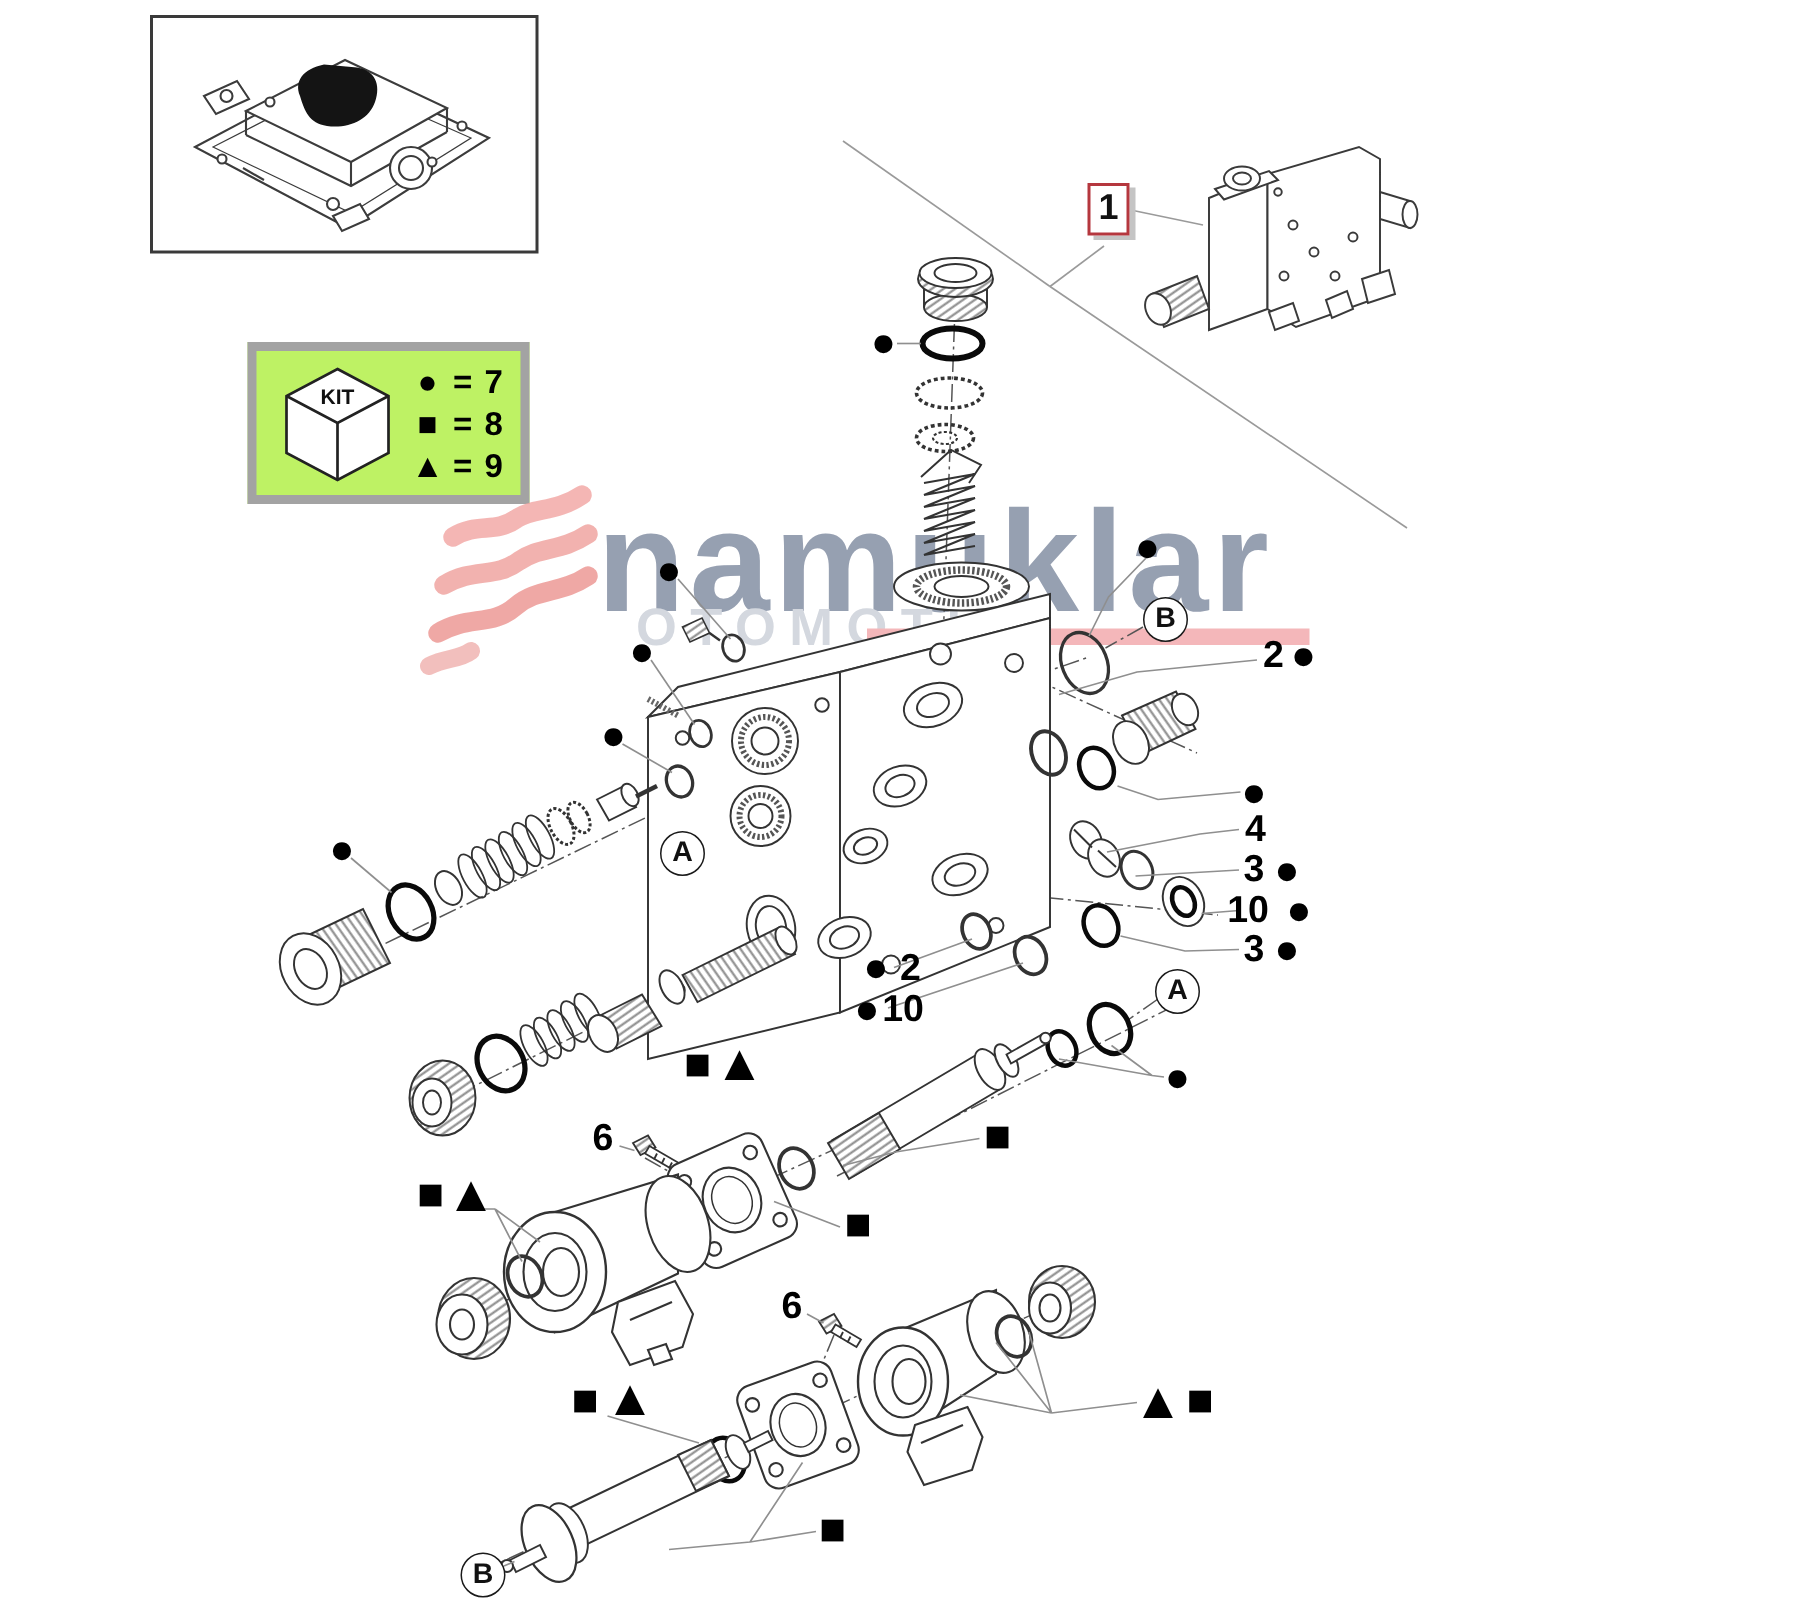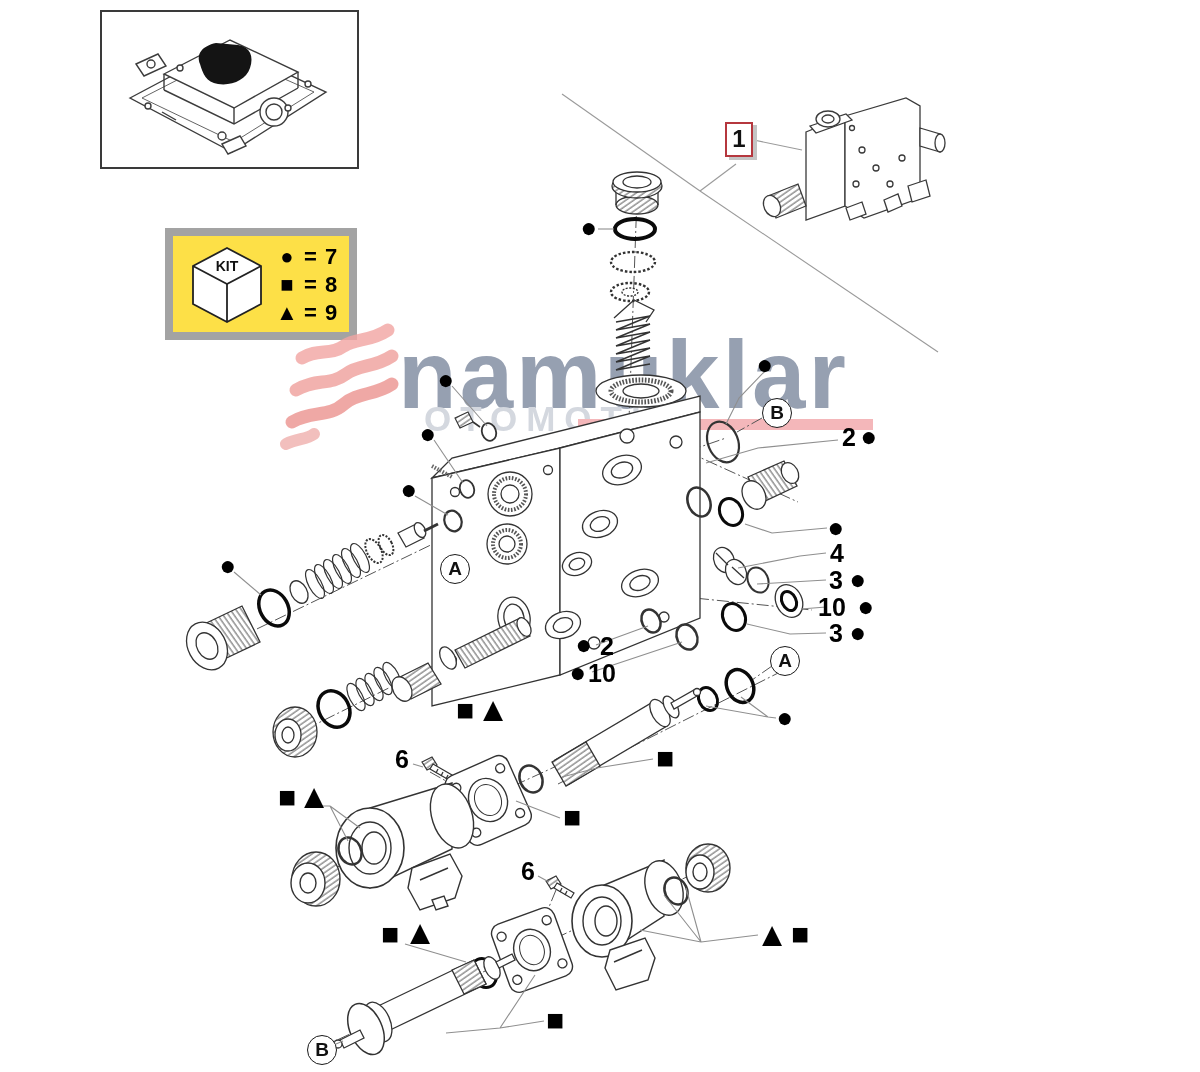"KIT" .kit-box { background: #fde047 -> #bef264; border: 8px solid #a3a3a3 -> 6px solid #a3a3a3 }
